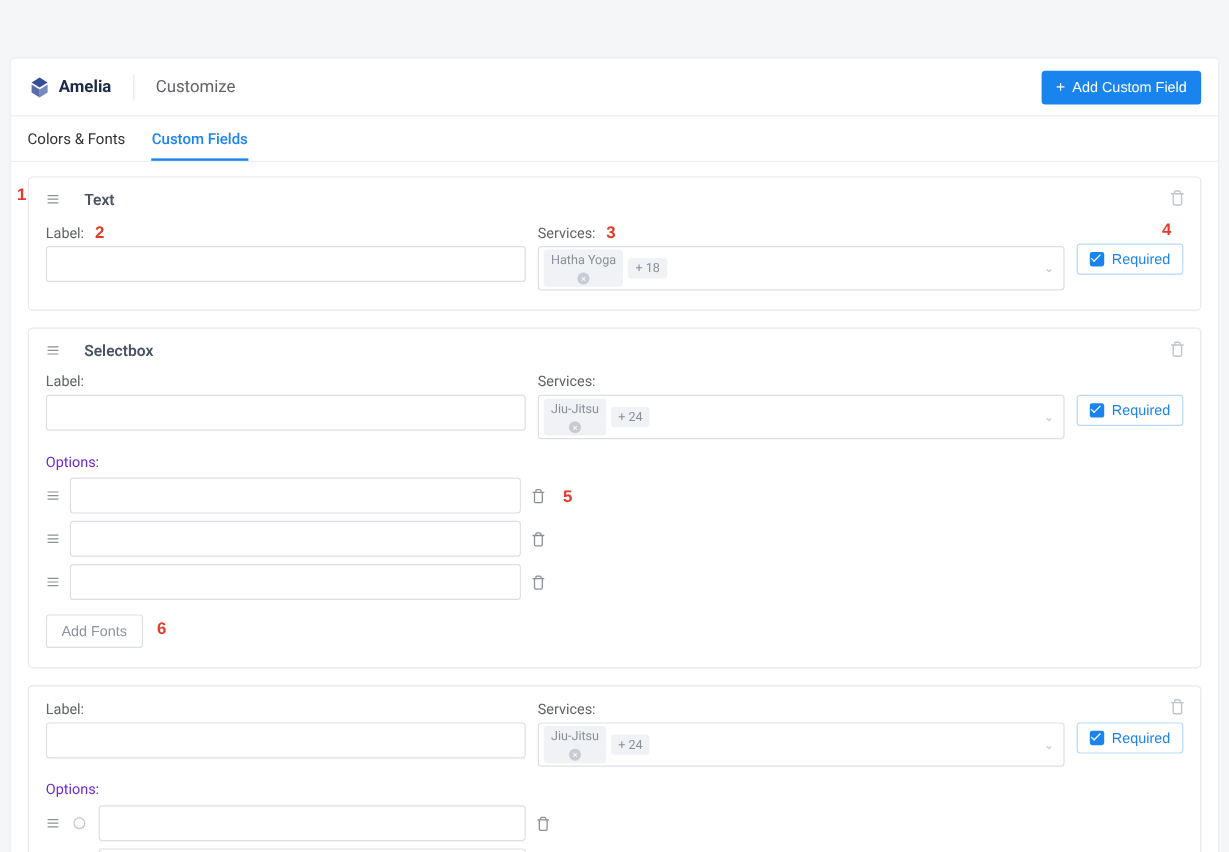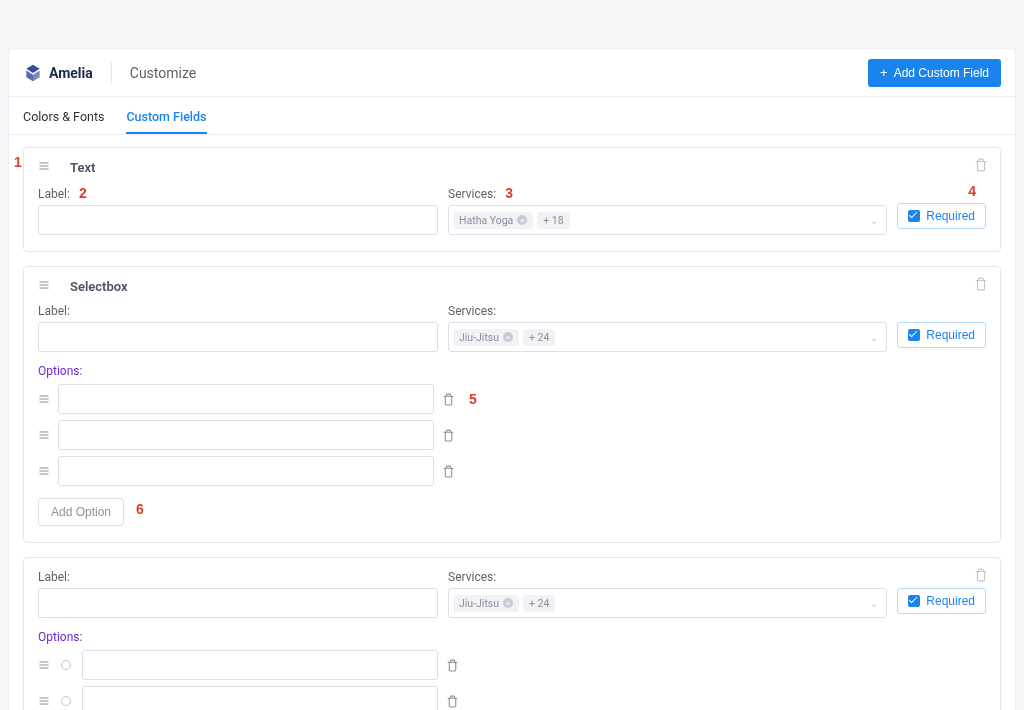"Hatha Yoga" .tag { flex-direction: none -> column }
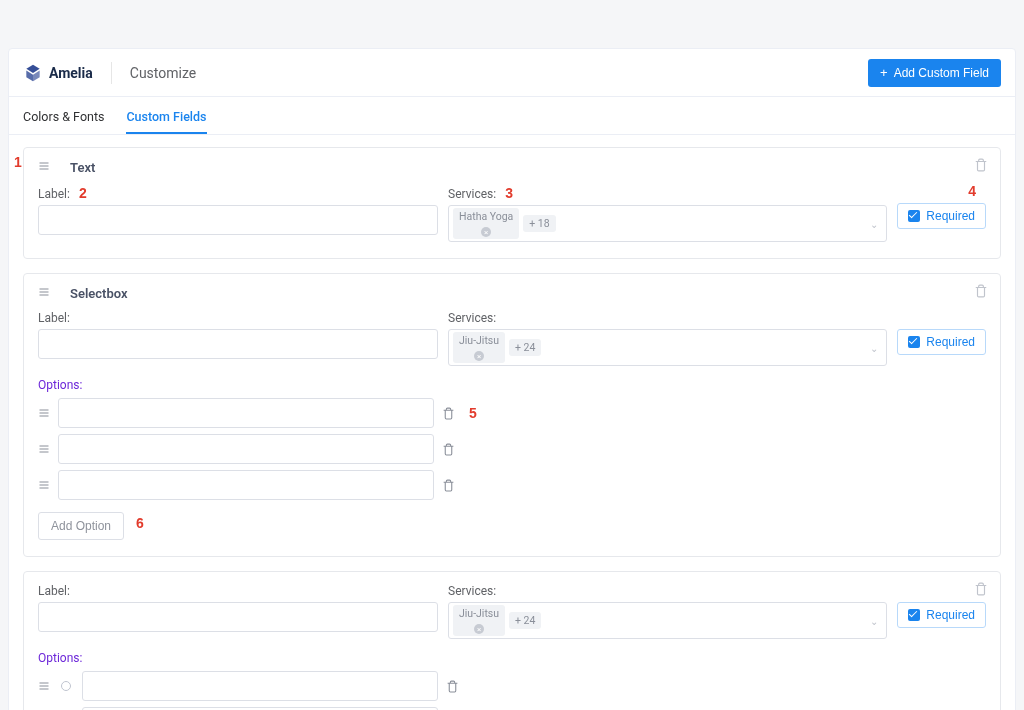"Add Option" button.add-opt { text: Option -> Fonts }
